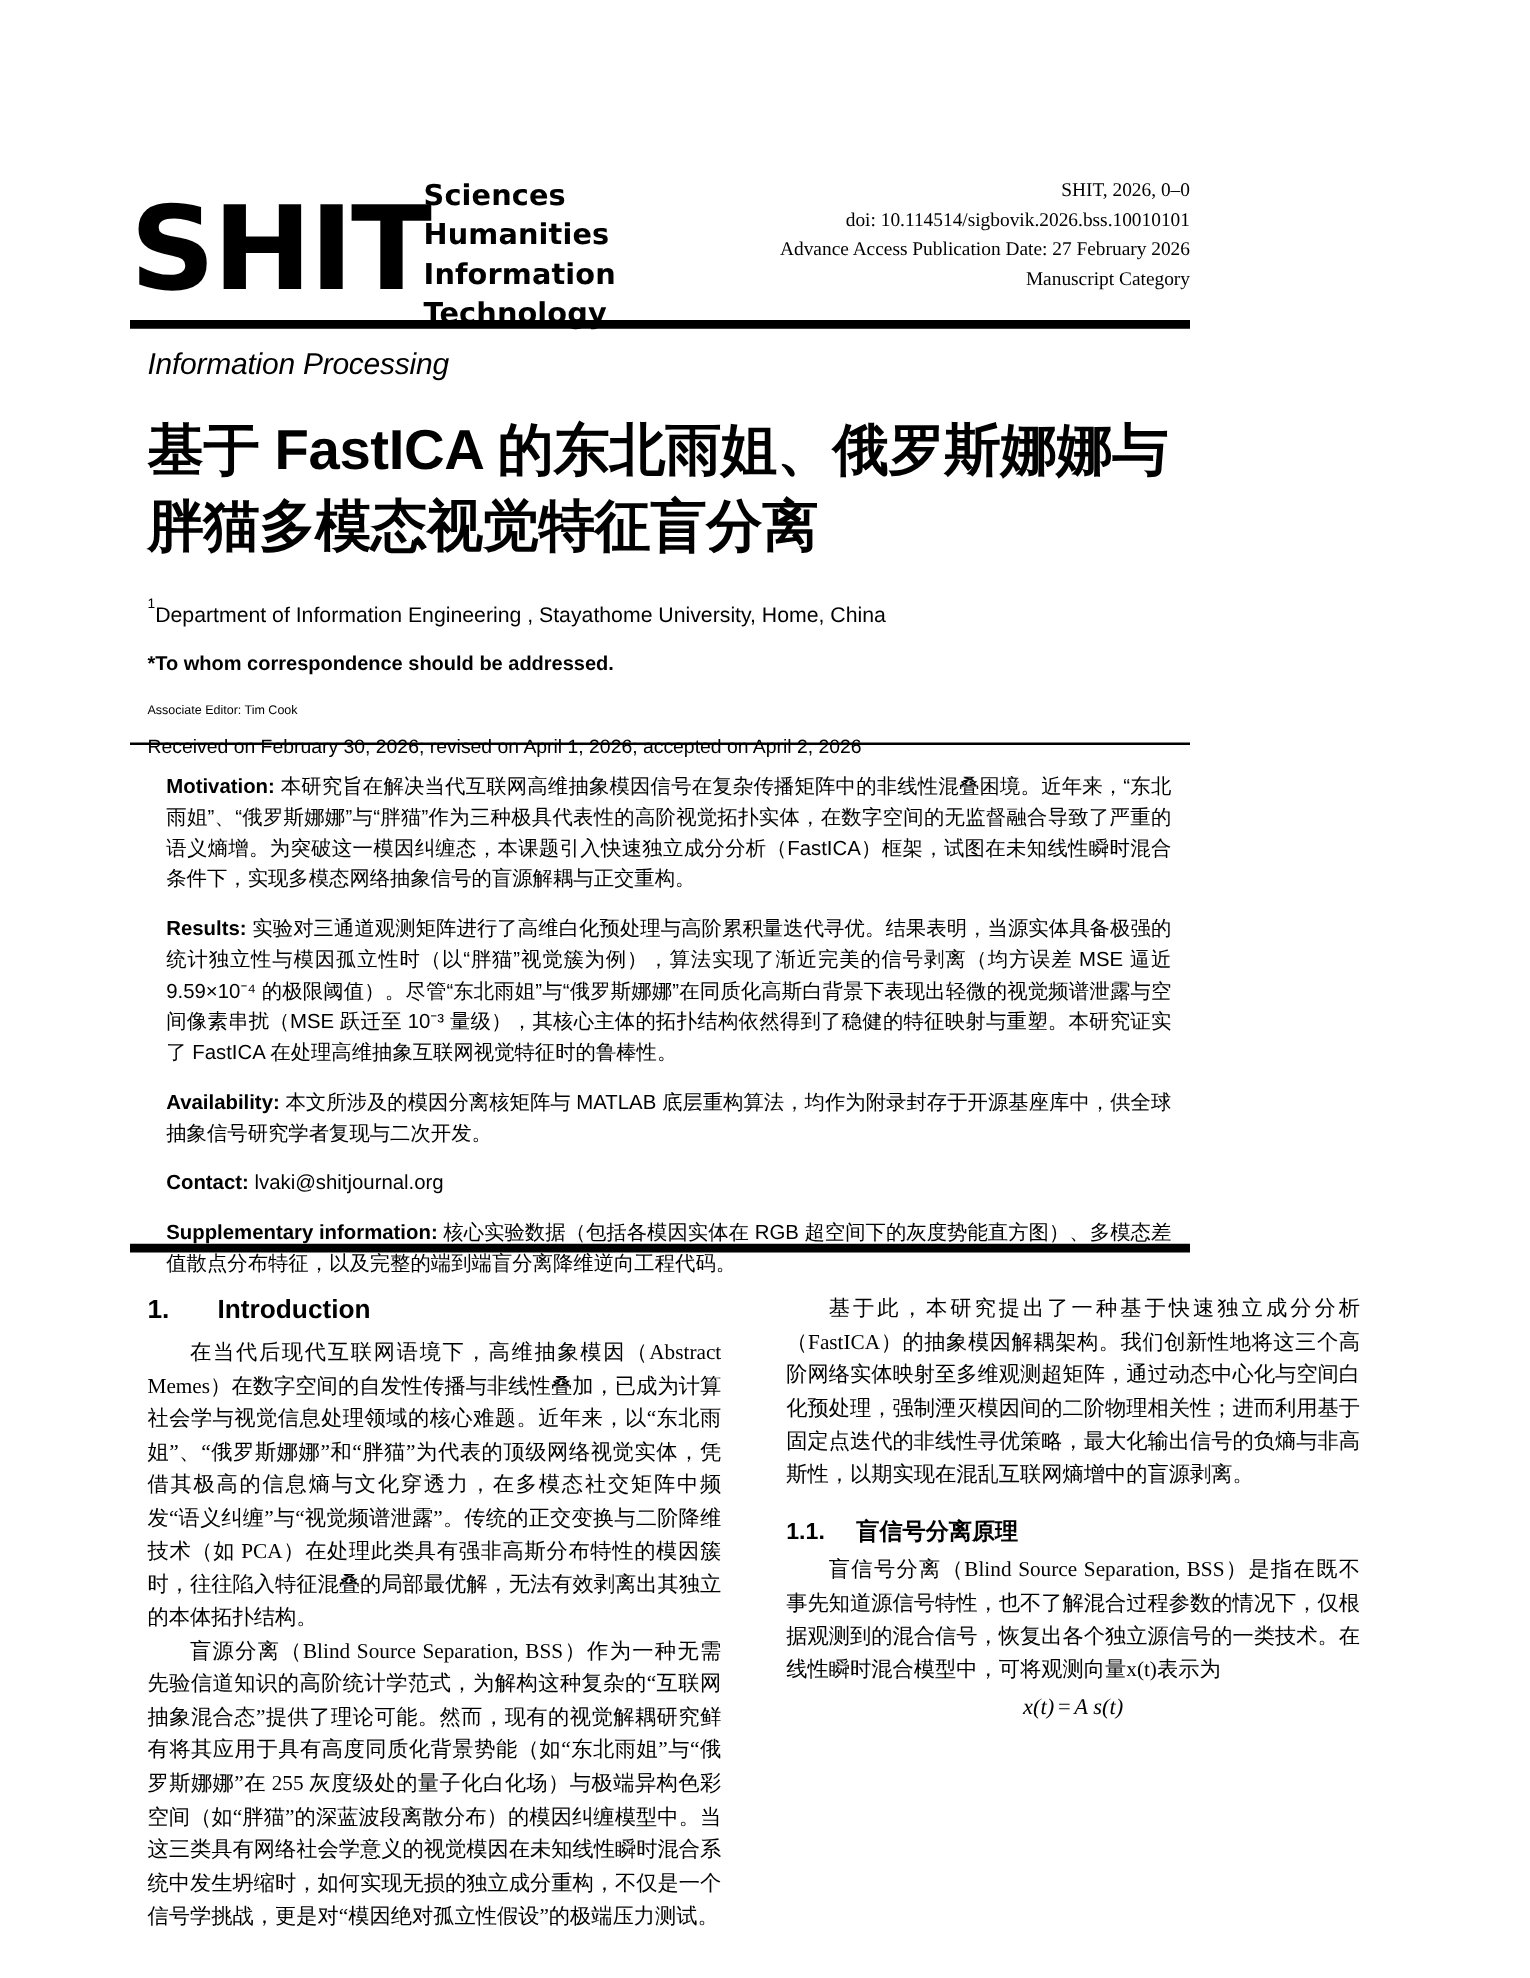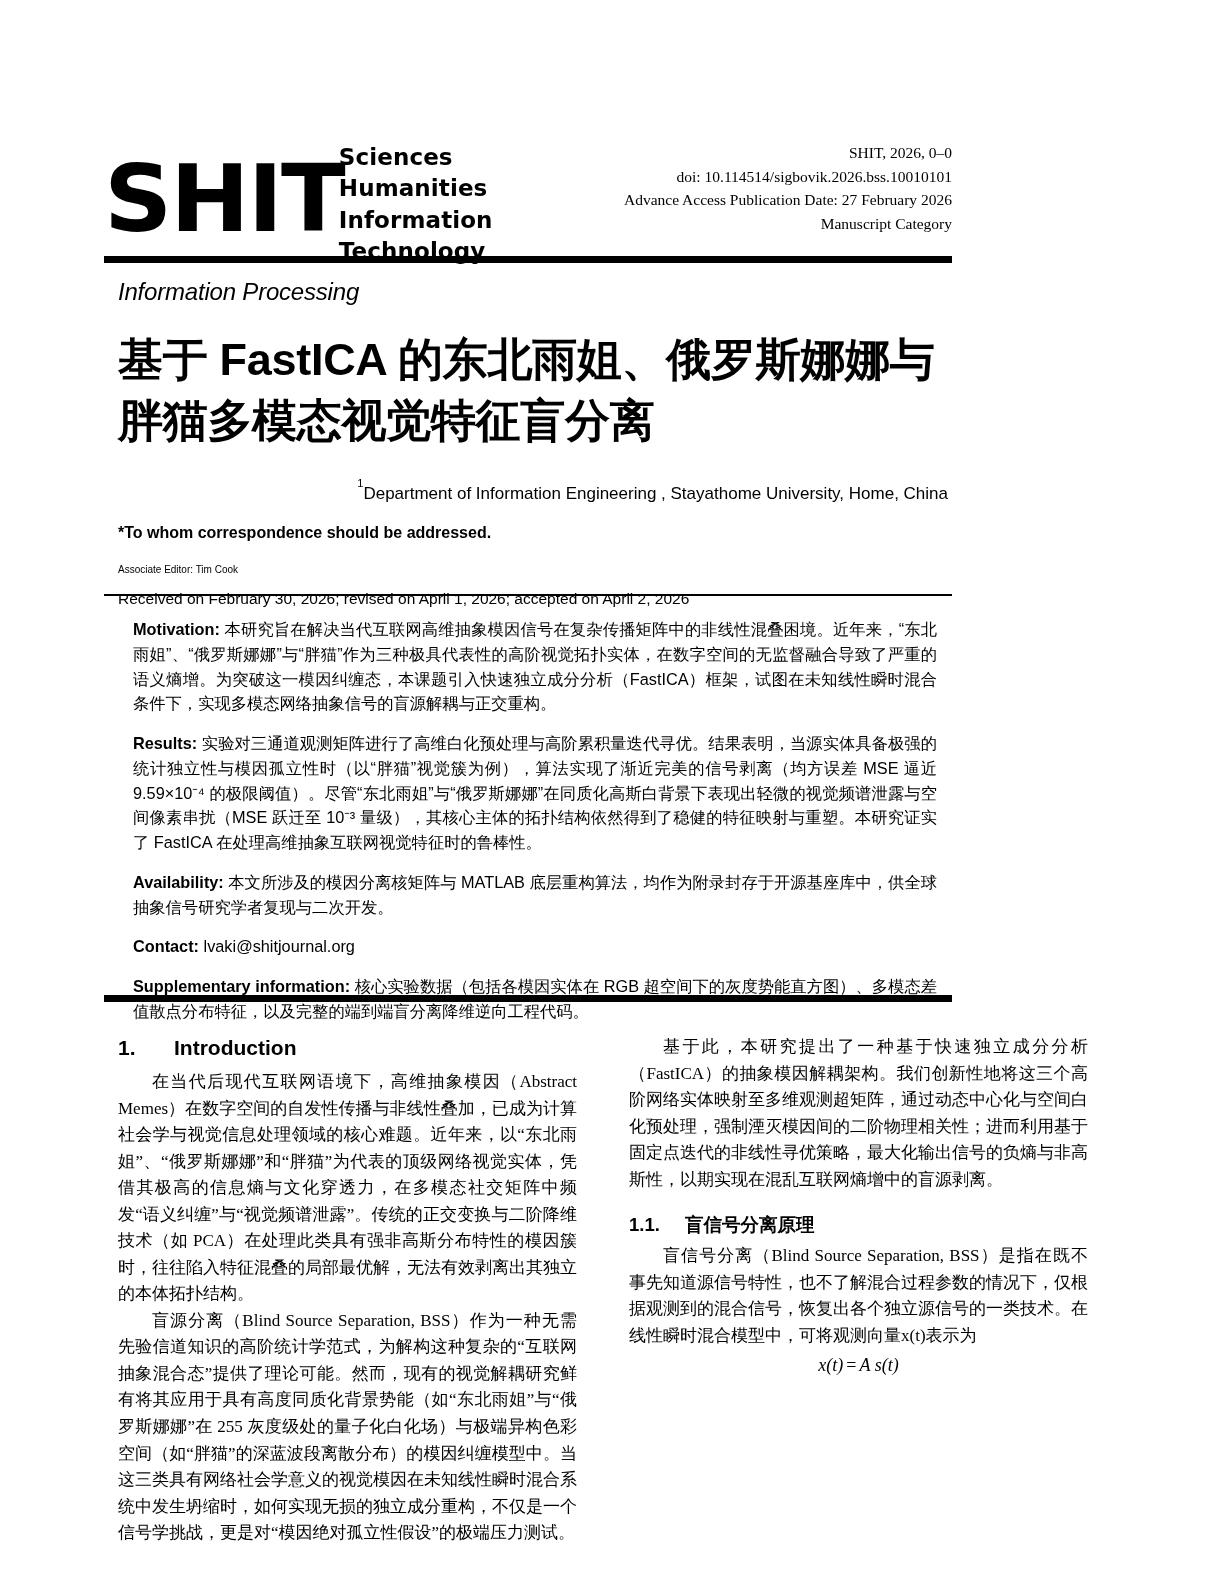"1Department of Information Engineering ," .affiliation { text-align: right -> none }
